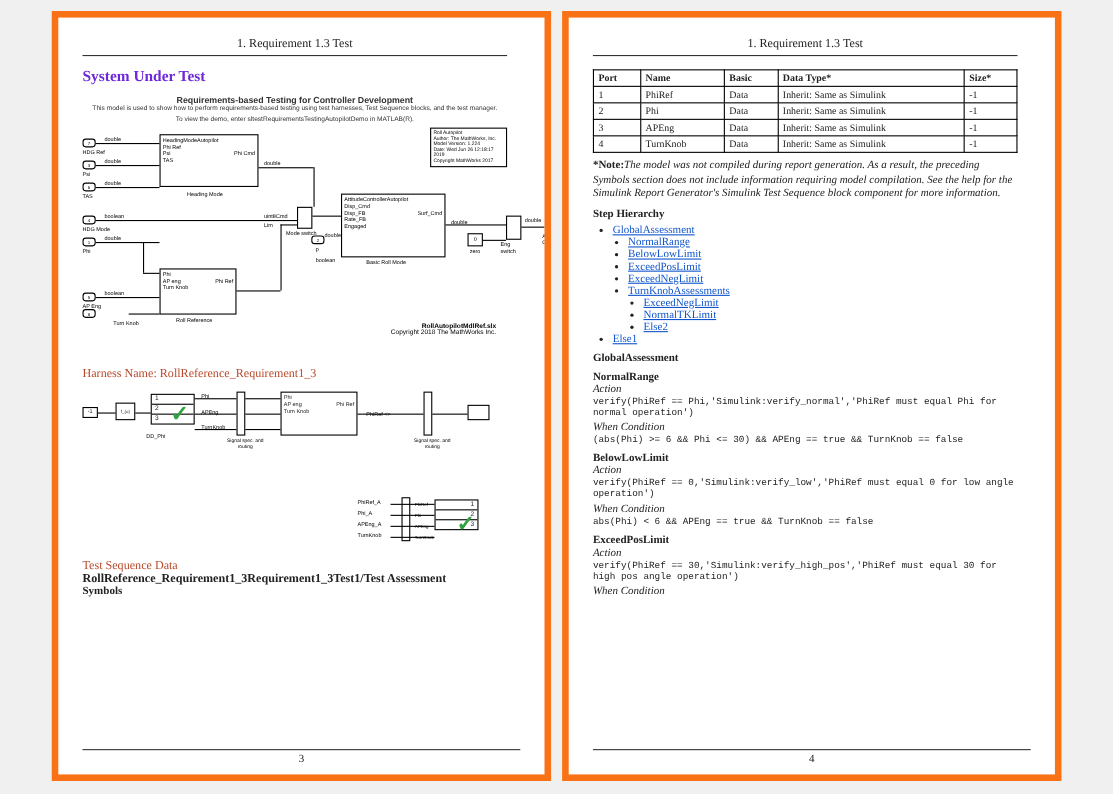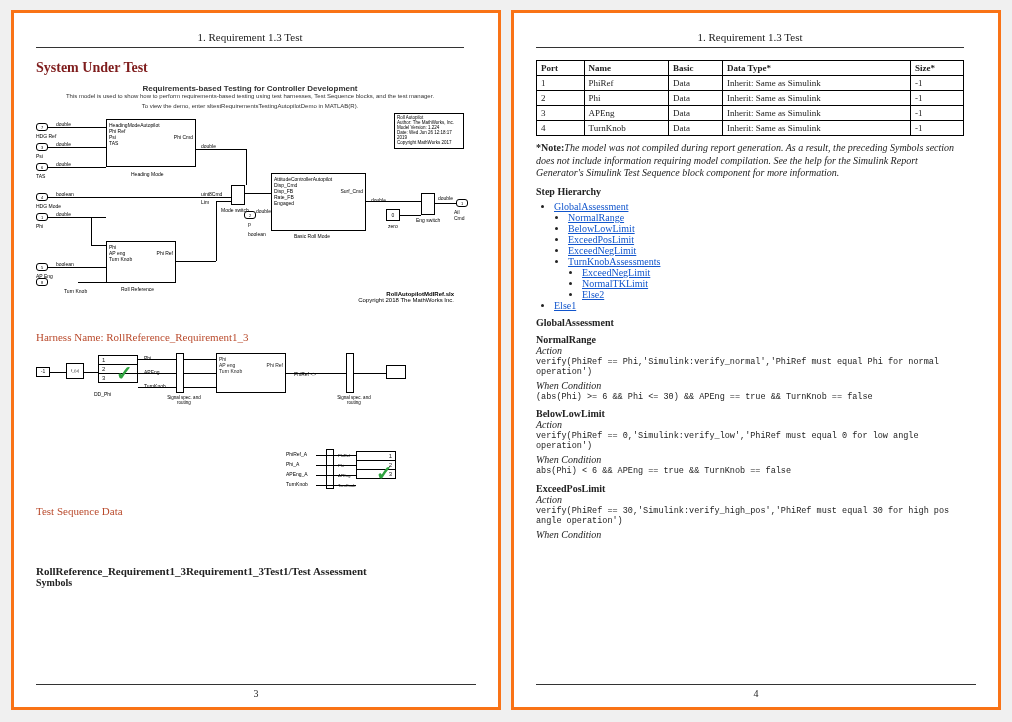"1. Requirement 1.3 Test" .page { border: 3px solid #f97316 -> 6px solid #f97316; width: 490px -> 454px }
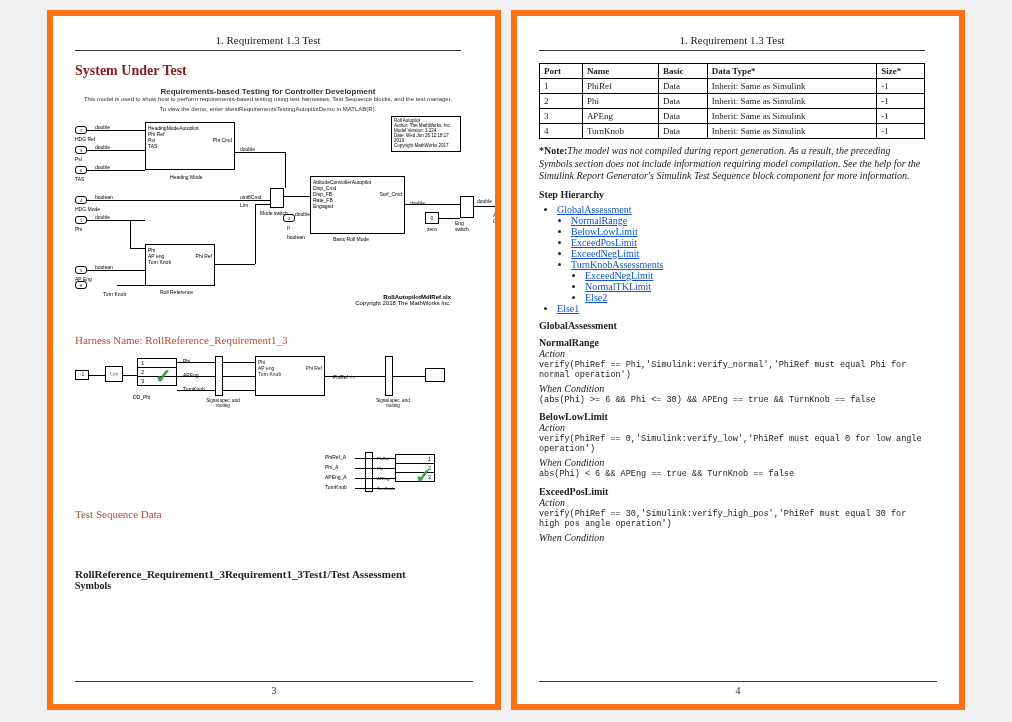"System Under Test" h2.sut { color: #7f1d1d -> #6d28d9 }
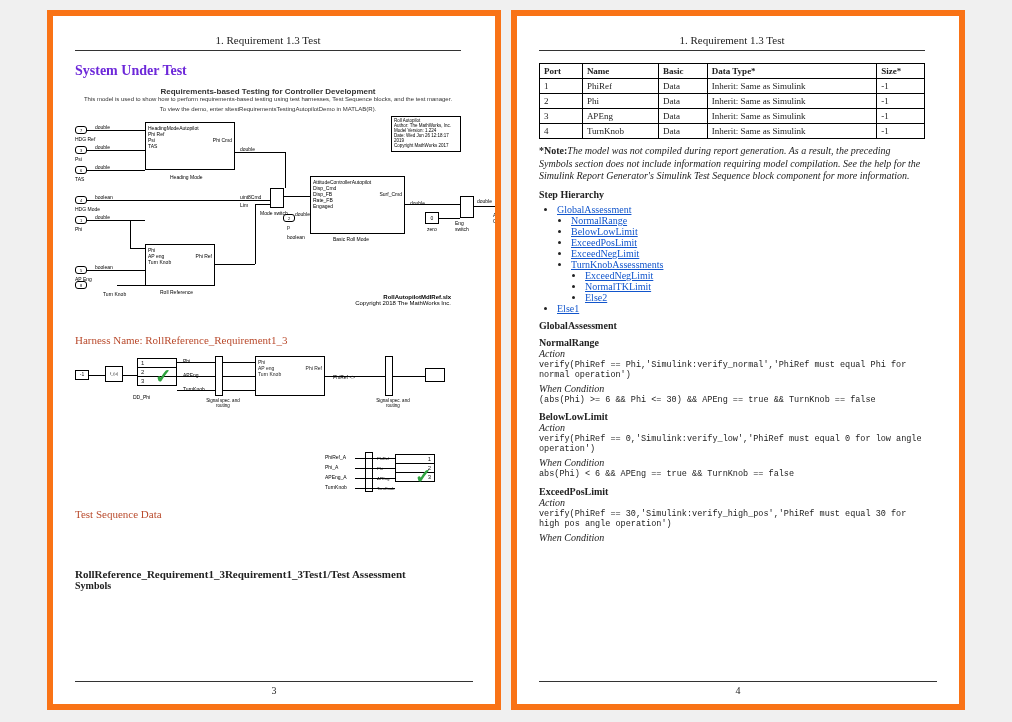"RollReference_Requirement1_3Requirement1" div.bold { margin-top: 48px -> none }
